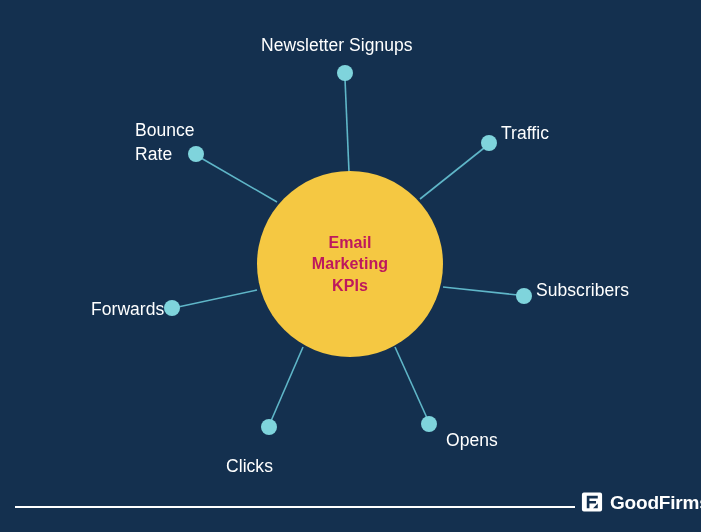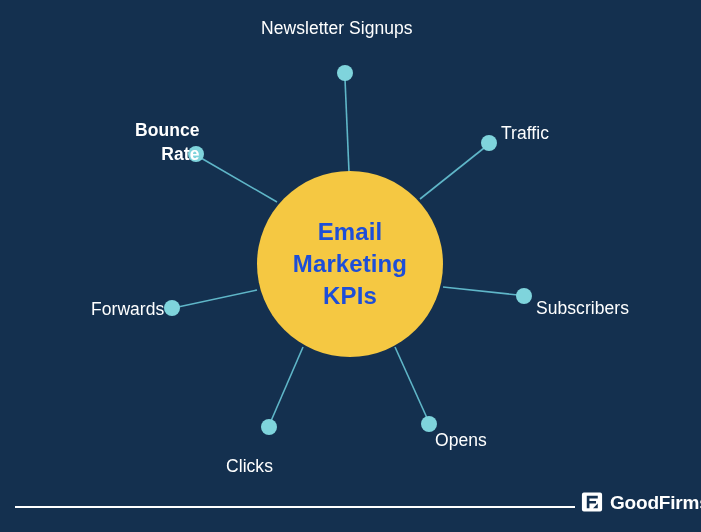"Newsletter Signups" div.node-label { top: 16px -> 33px }
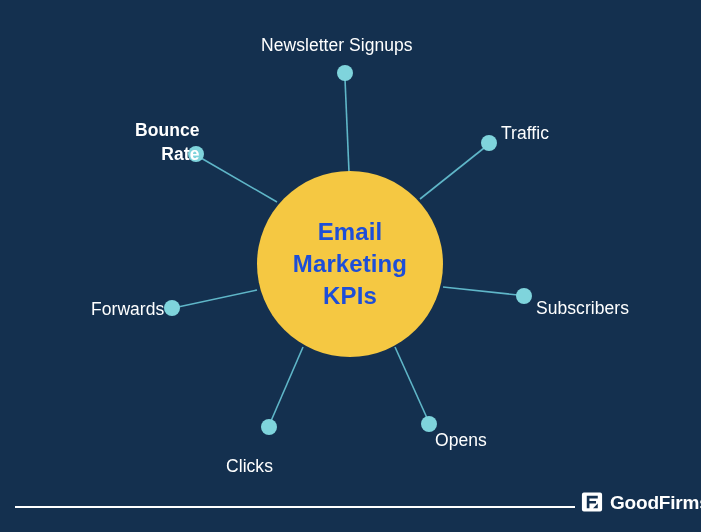"Bounce" div.node-label { font-weight: bold -> none; text-align: right -> left }
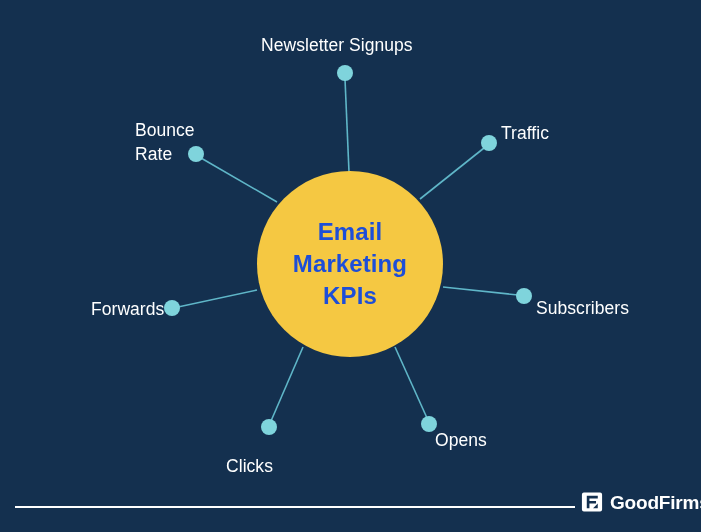"Email" .hub-text { color: #1d4ed8 -> #be185d; font-size: 24px -> 16px }
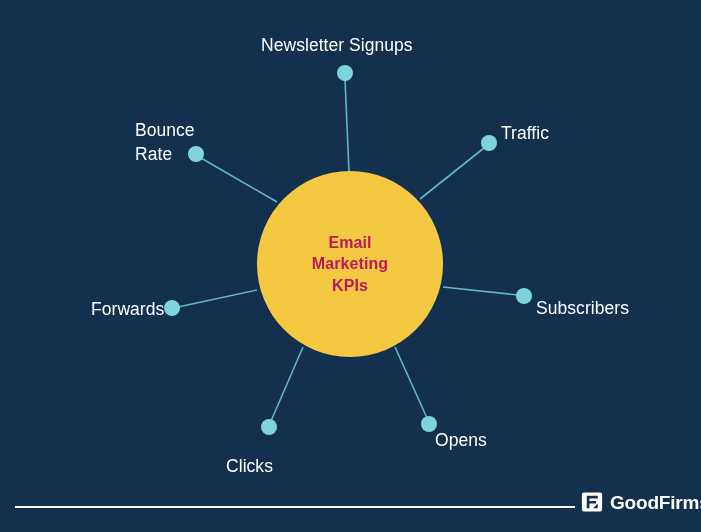"Subscribers" div.node-label { top: 296px -> 278px }
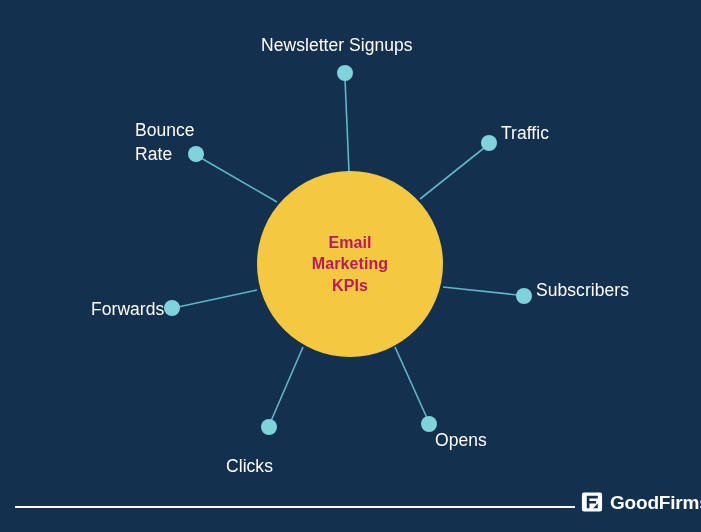"Opens" div.node-label { left: 435px -> 446px }
